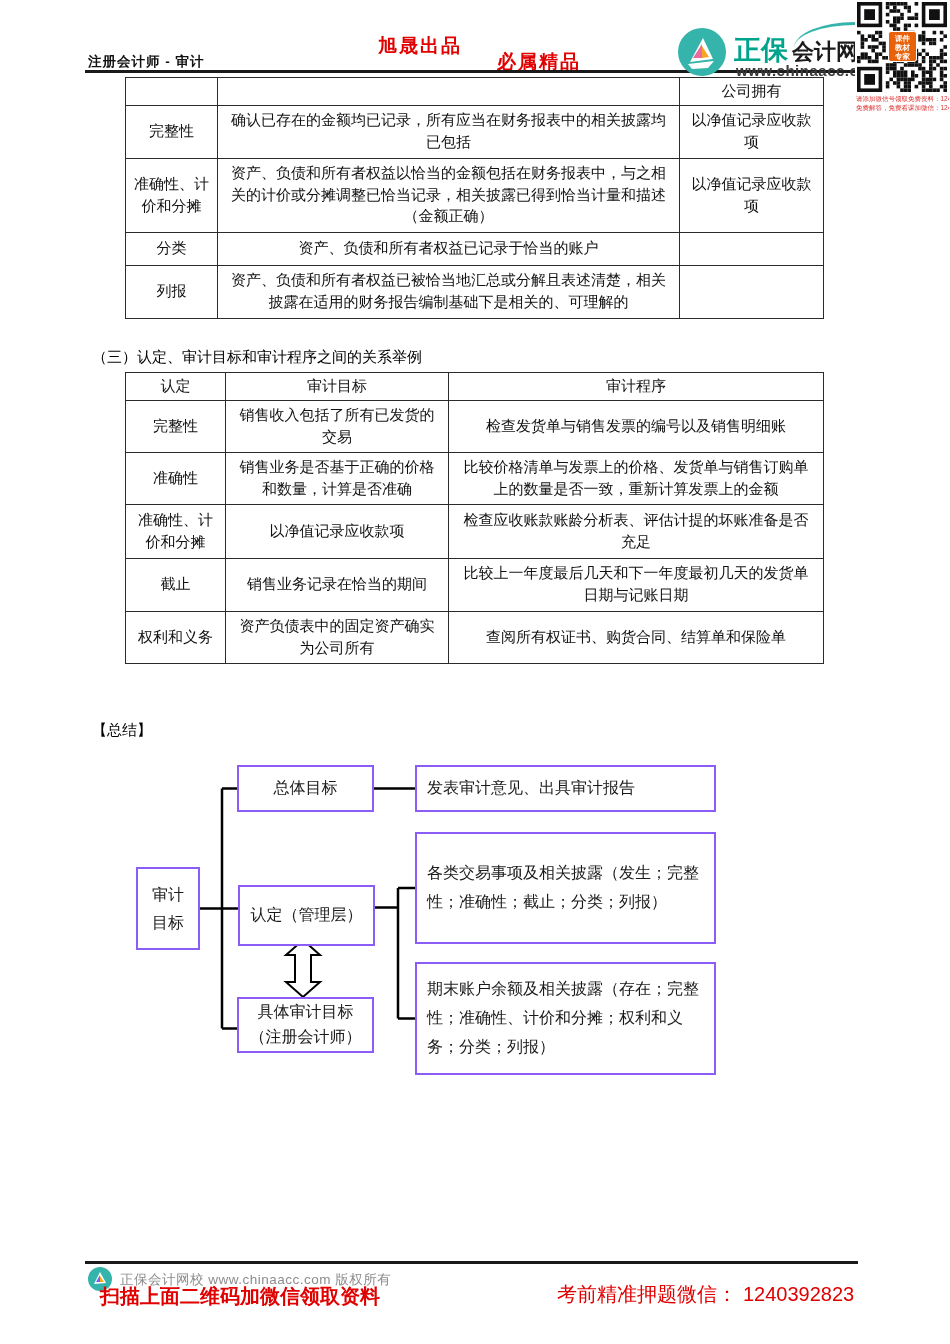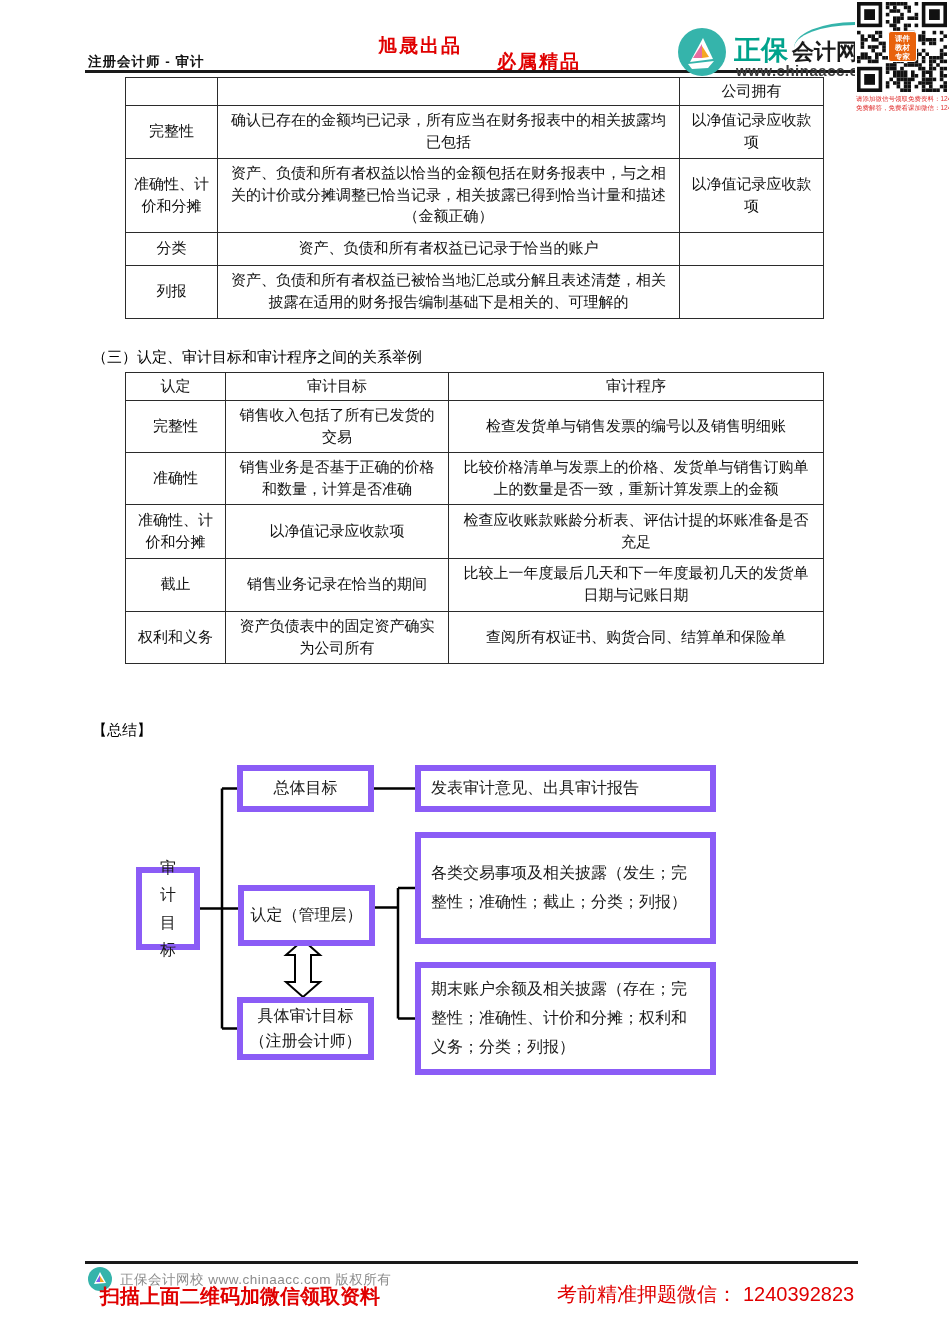"总体目标" .dg-box { border: 6px solid #8b5cf6 -> 2px solid #8b5cf6 }
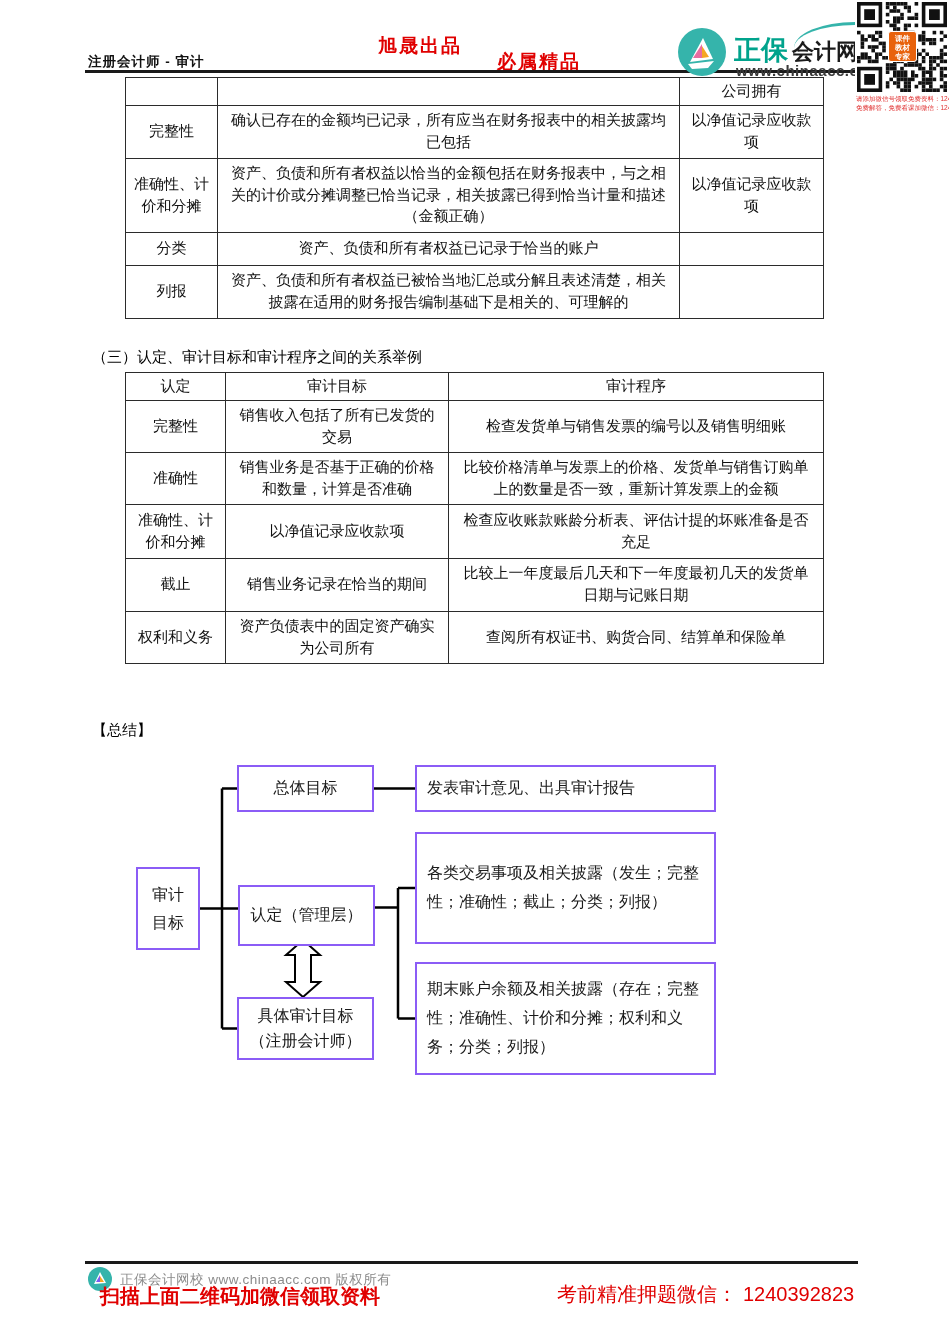"具体审计目标" #box-specific { height: 63px -> 56px }
